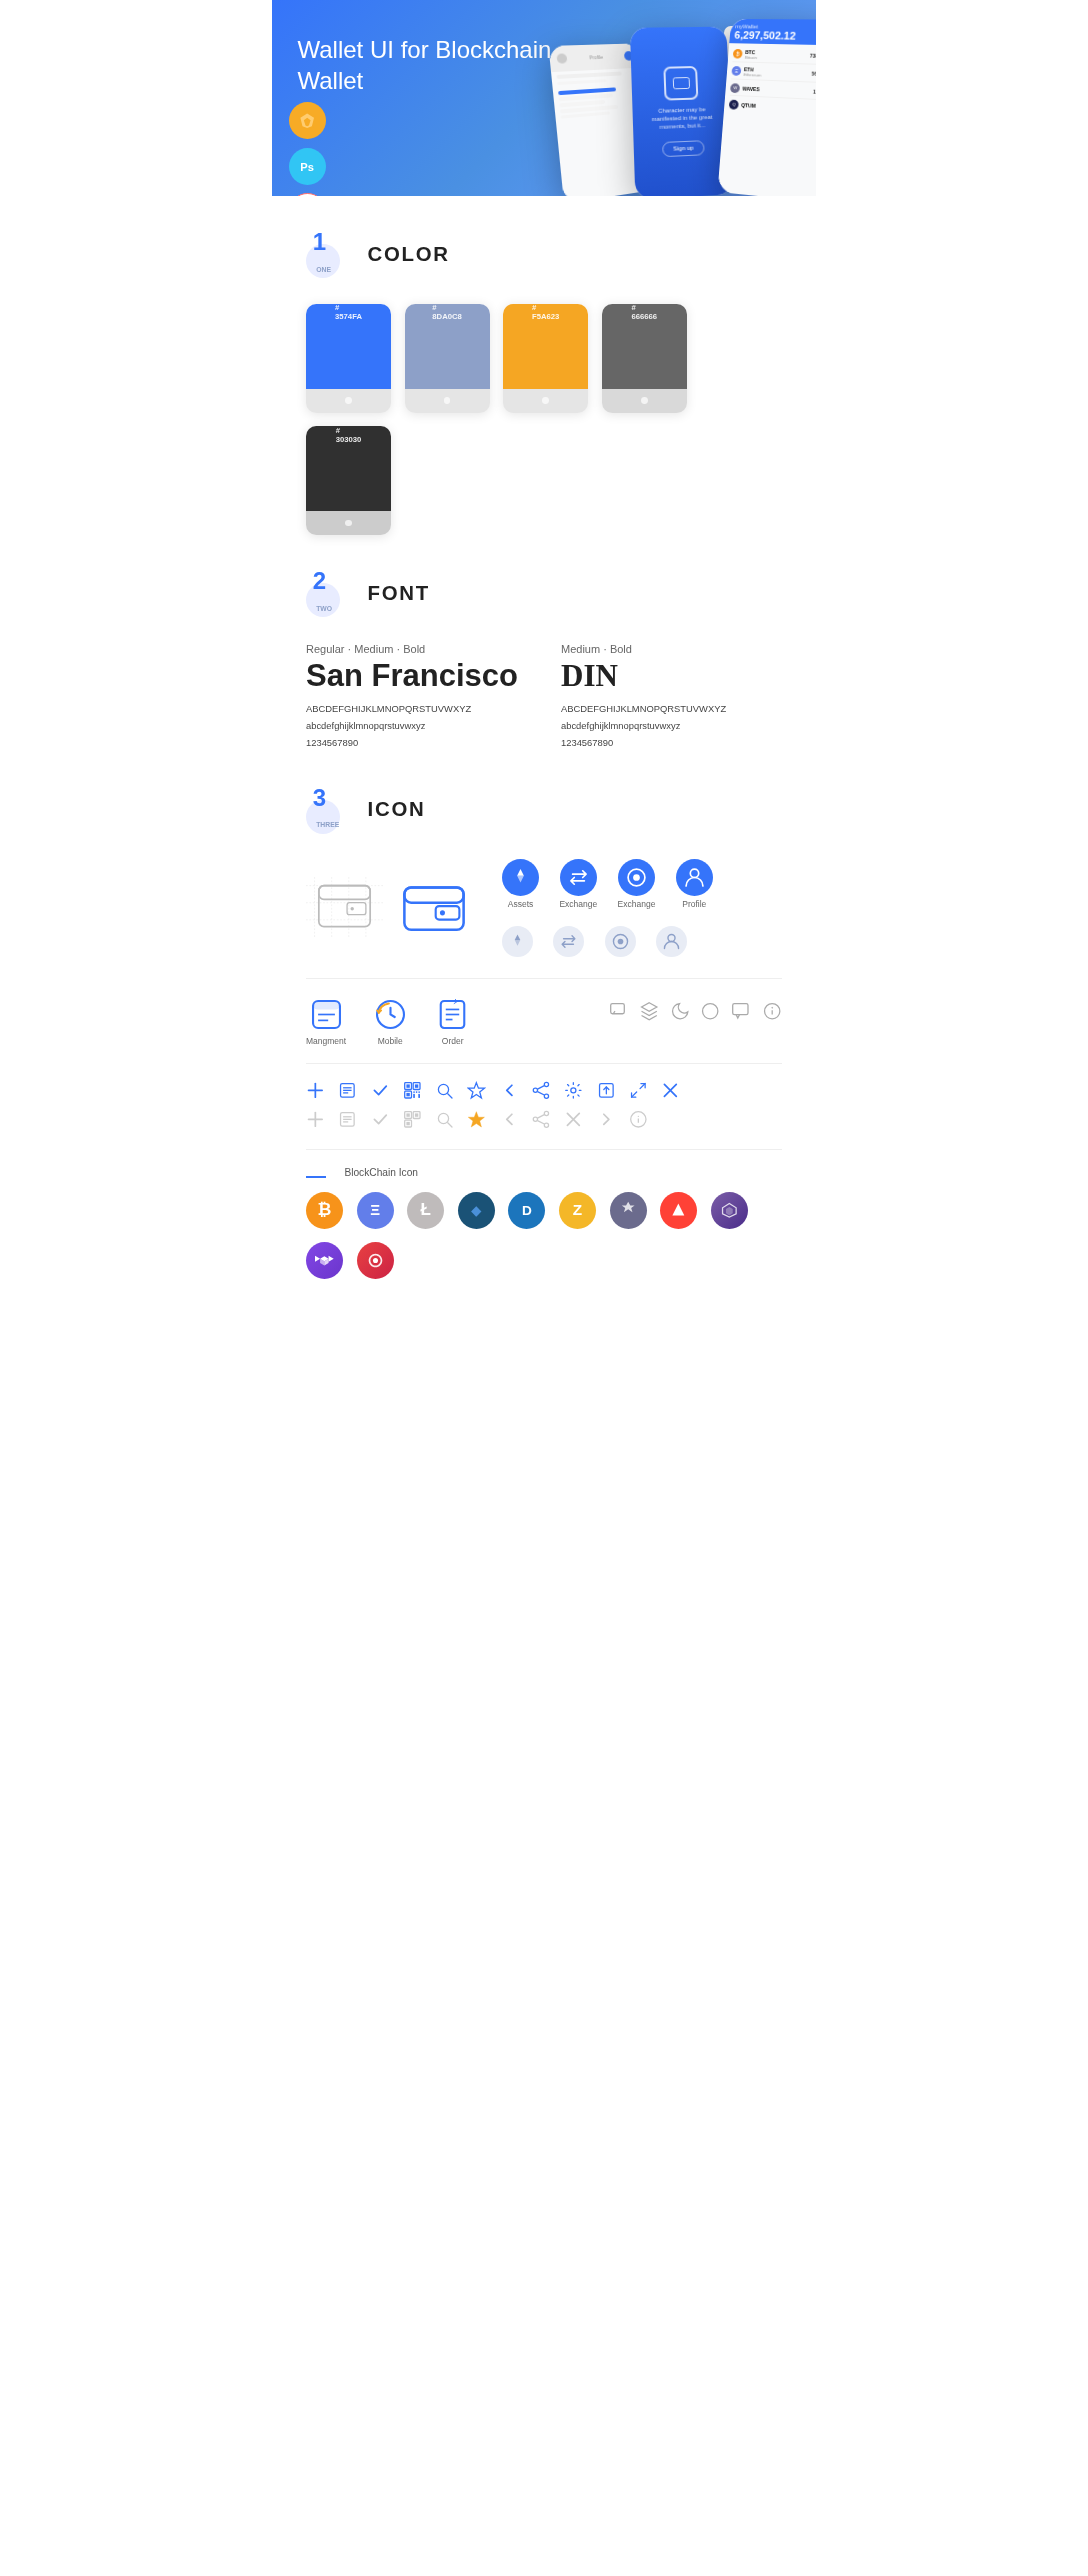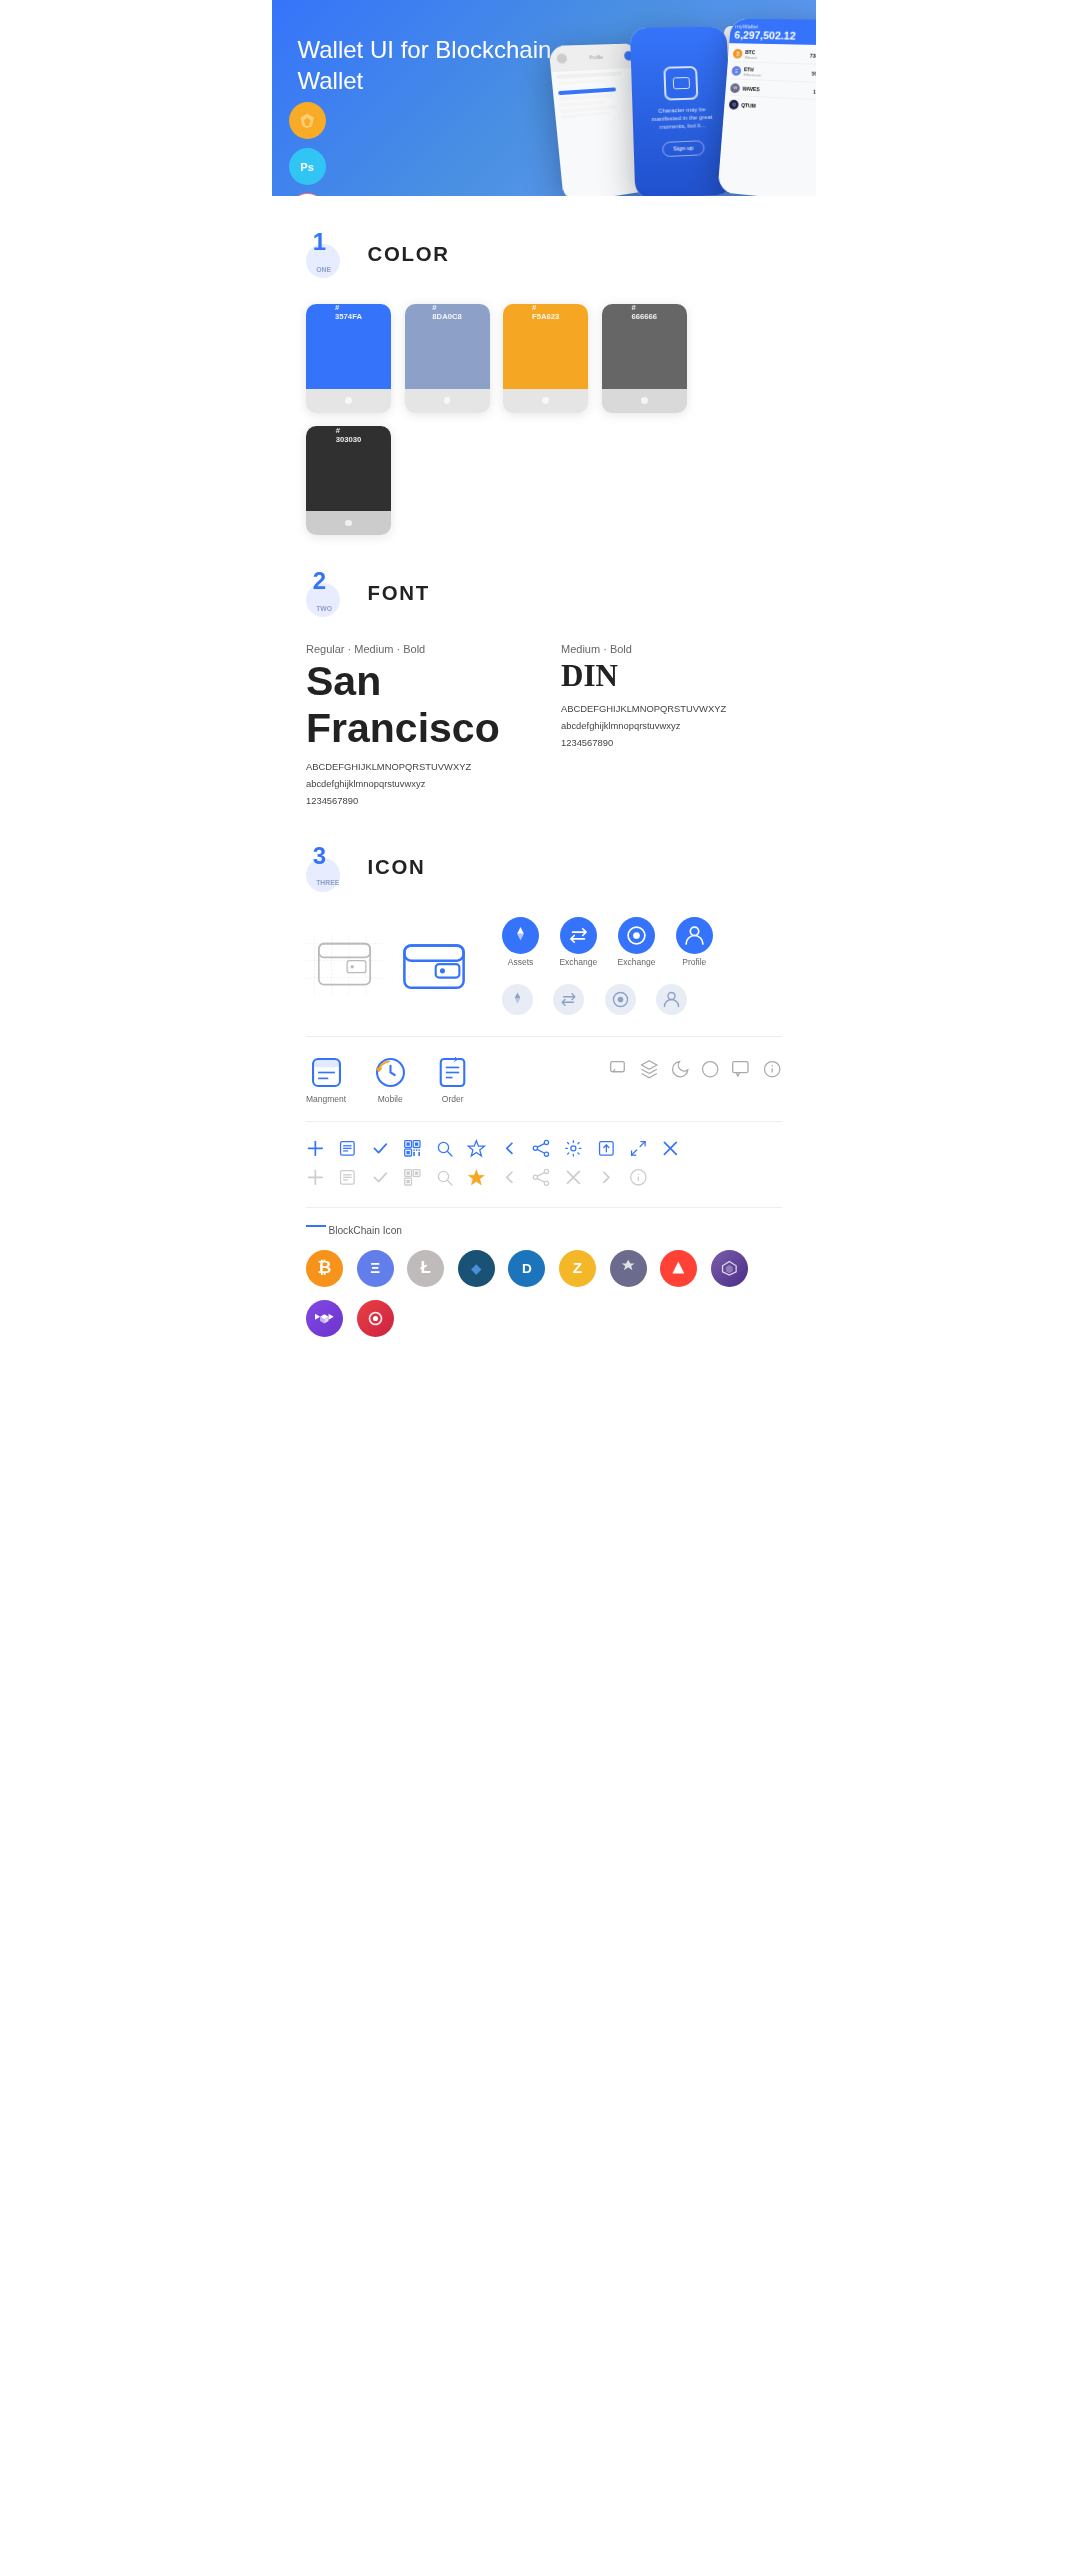"San Francisco" .font-name { font-size: 41px -> 31px }
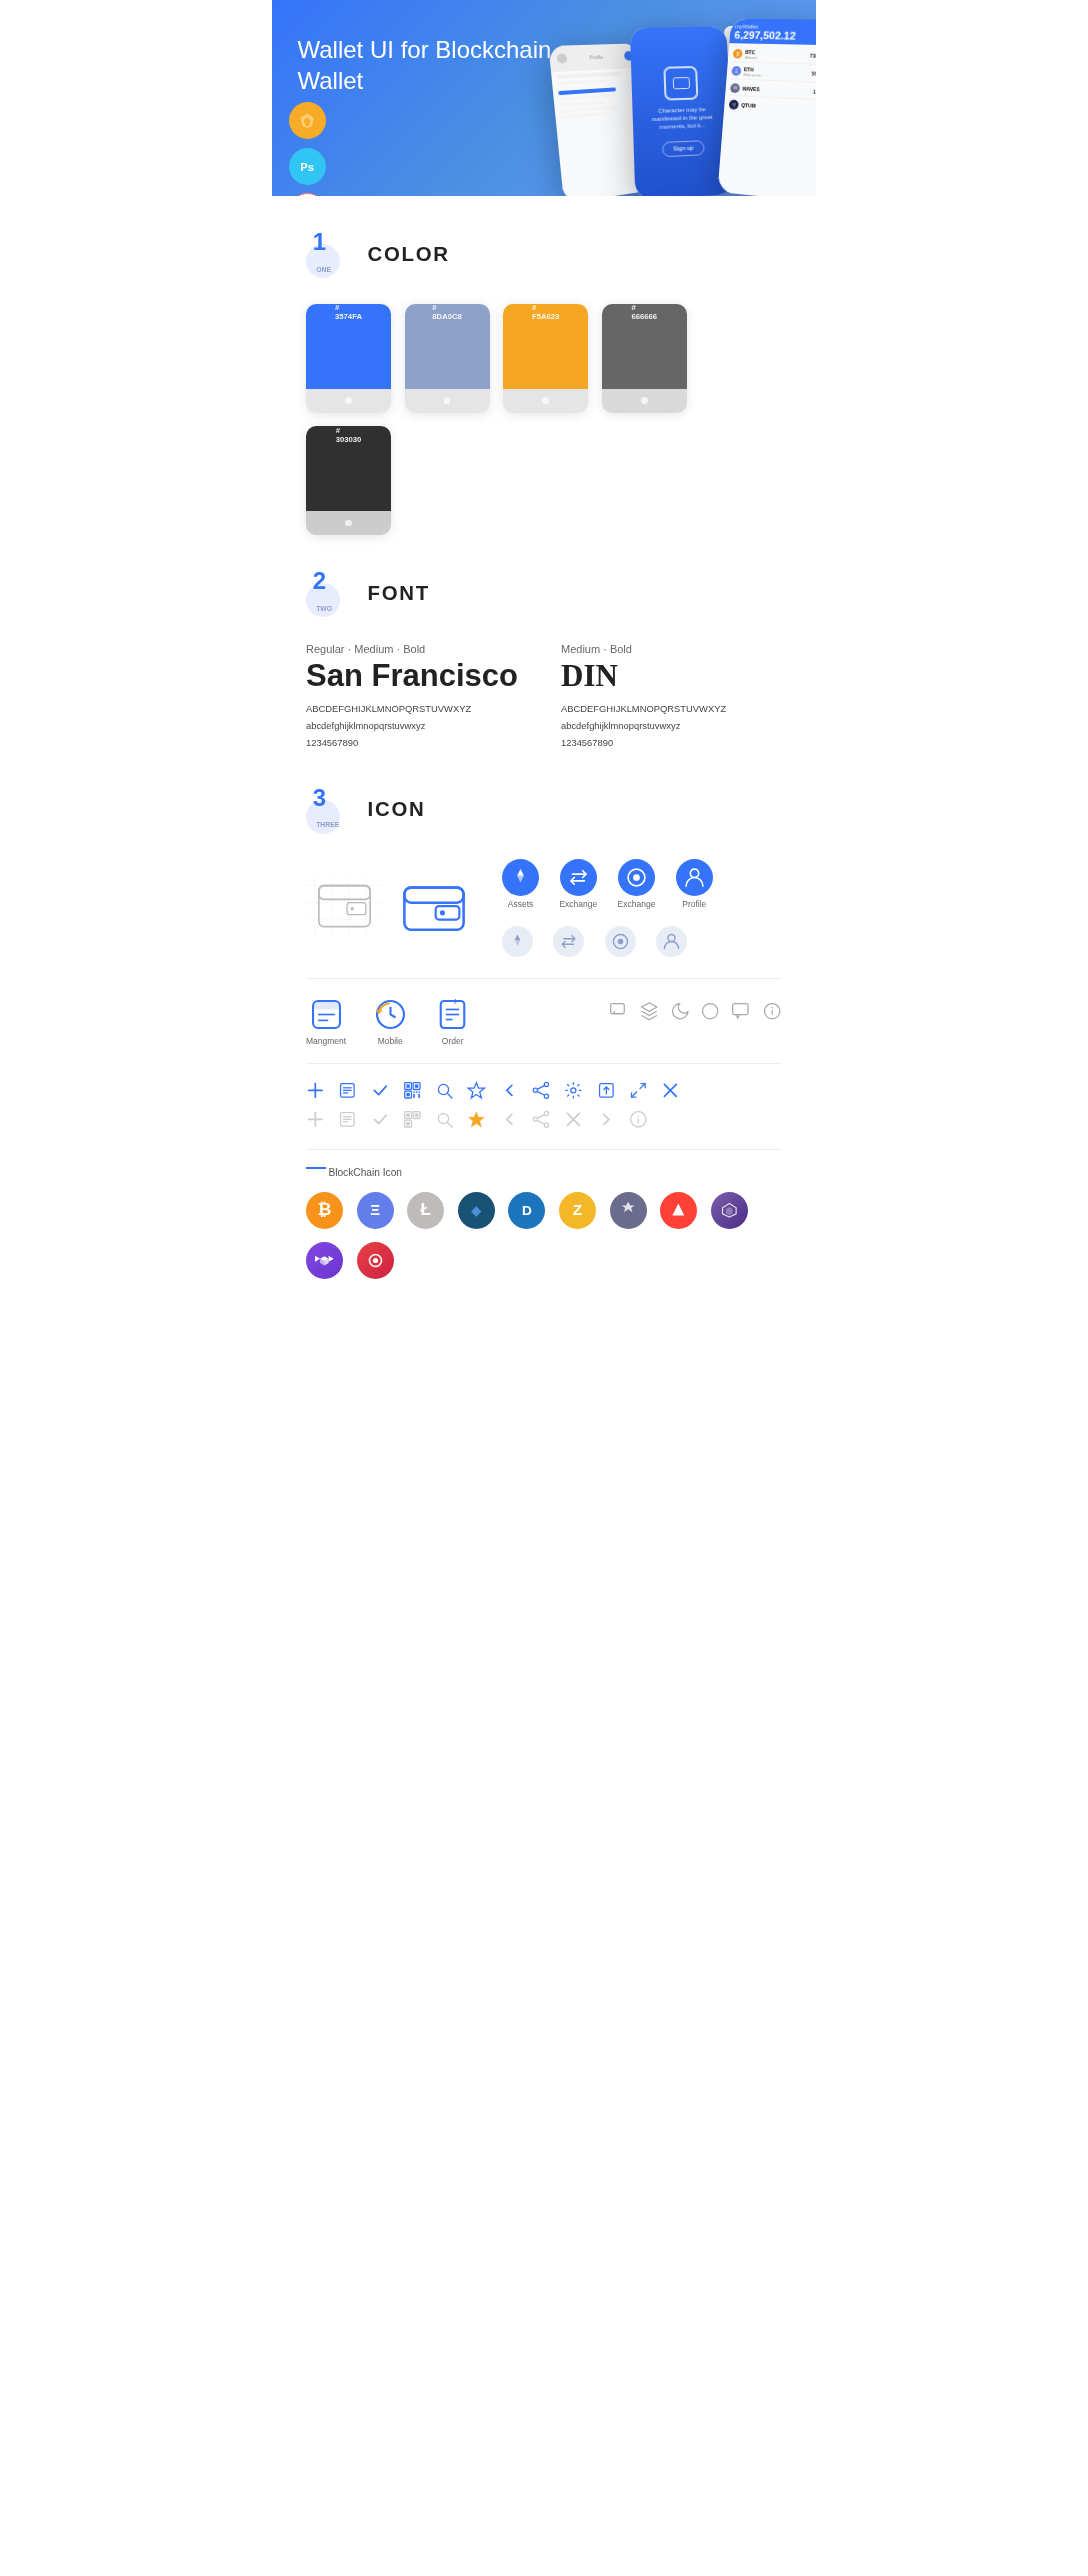"BlockChain Icon" .blockchain-label { align-items: flex-start -> flex-end; gap: 2px -> 18px }
